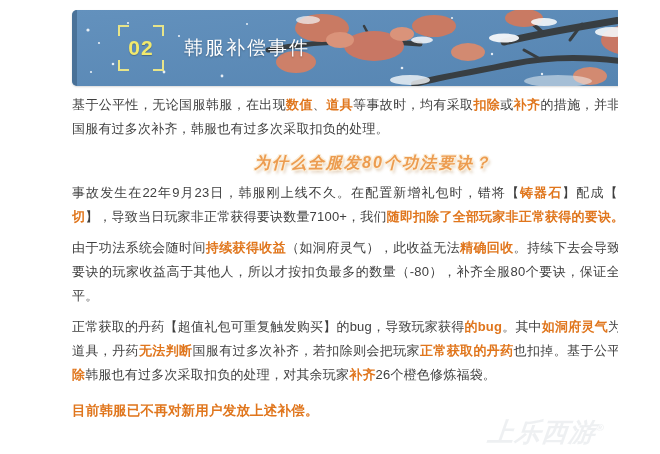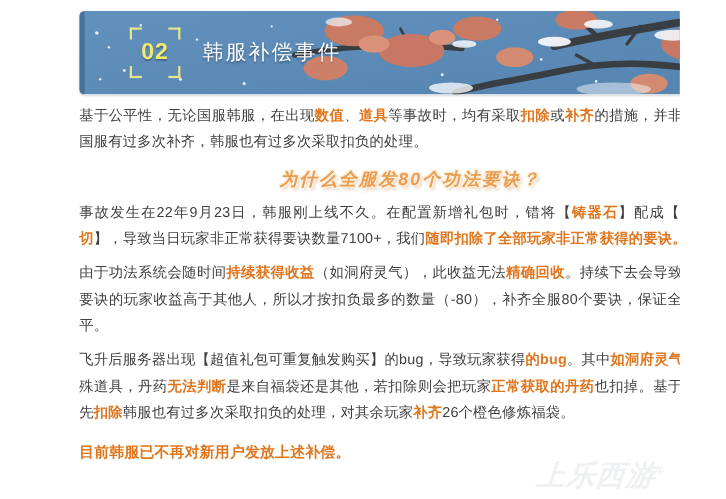"飞升后服务器出现【超值礼包可重复触发购买】的bug，导致玩家获得" span { text: 飞升后服务器出现 -> 正常获取的丹药 }
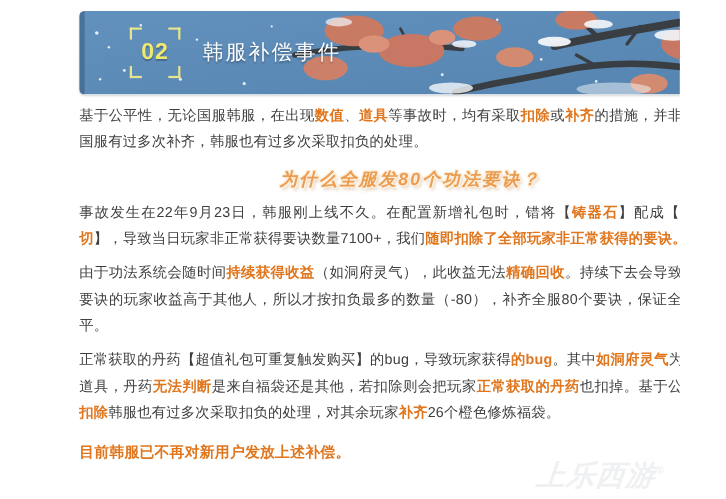"是来自福袋还是其他，若扣除则会把玩家" span { text: 是来自福袋还是其他 -> 国服有过多次补齐 }
